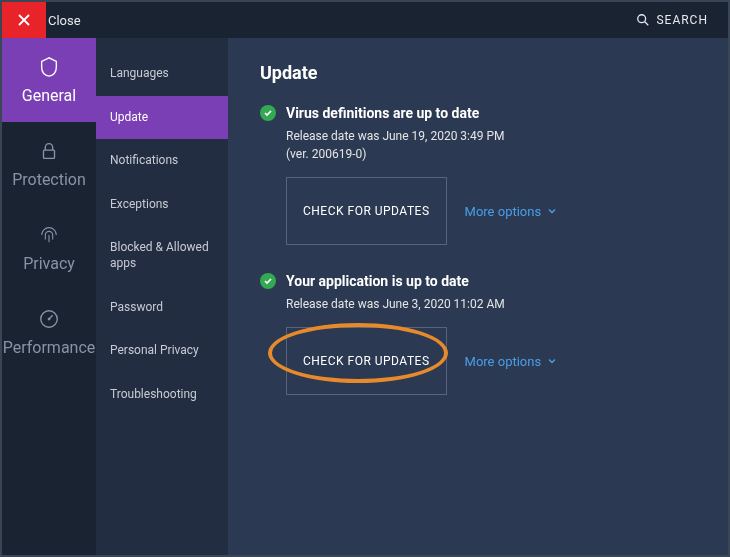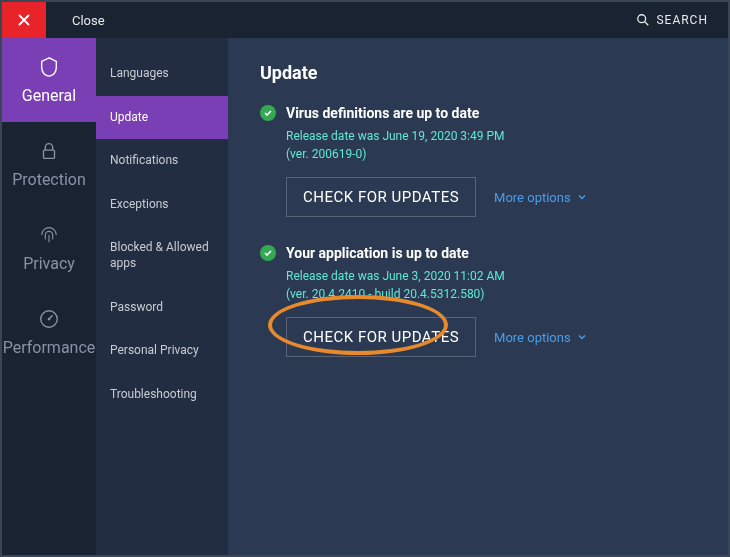"Close" .close-label { margin-left: 26px -> 2px }
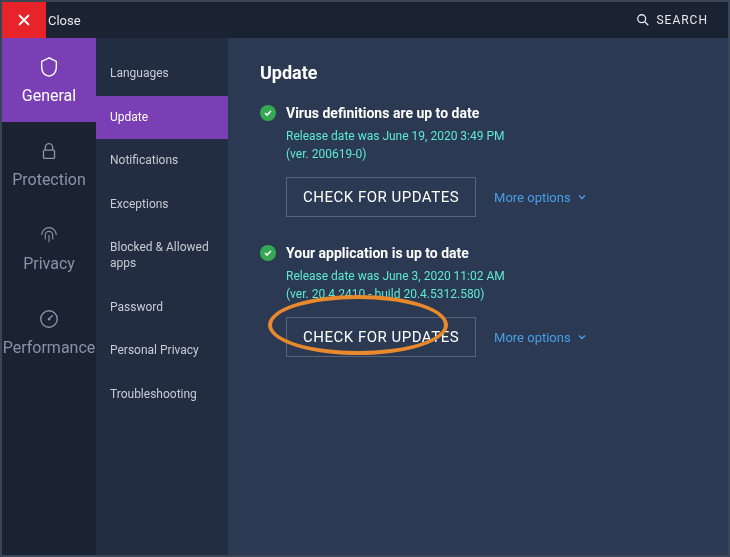"Release date was June 19," .section-sub { color: #5eead4 -> #e5e5e5 }
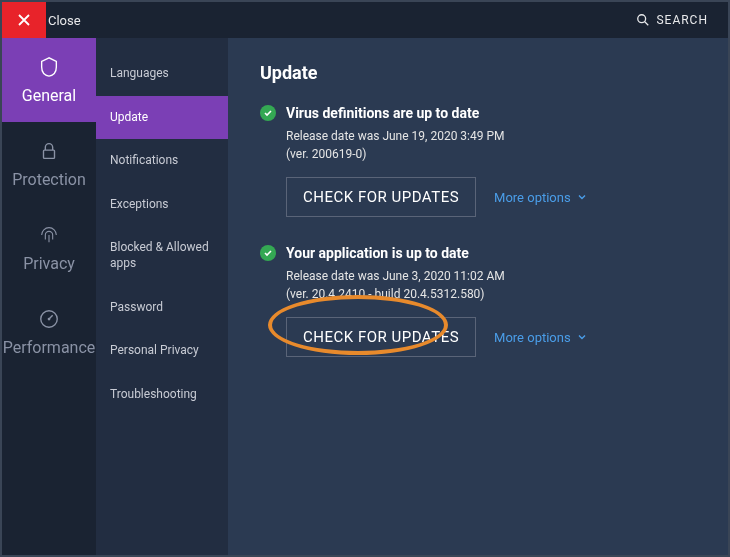"CHECK FOR UPDATES" .update-btn { font-size: 15px -> 12px; padding: 10px 16px -> 26px 16px }
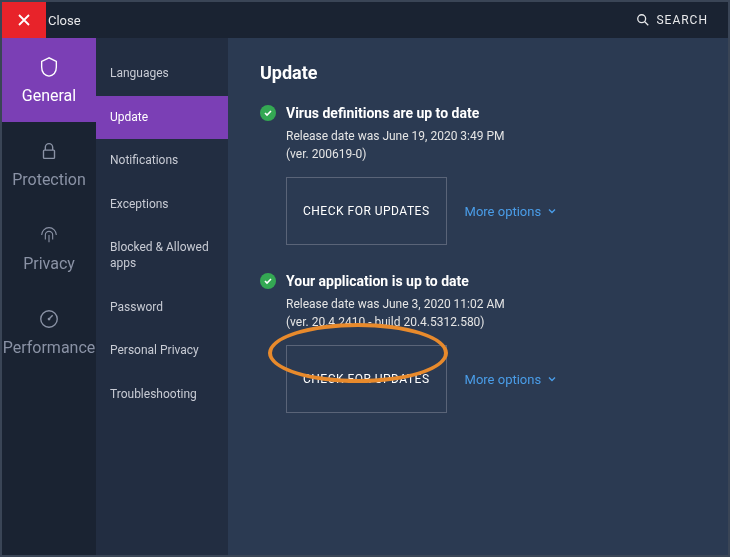"(ver. 20.4.2410 - build 20.4.5312.580)" div.section-sub { html: <div>(ver. 20.4.2410 - build 20.4.5312.580)</div> -> none }
